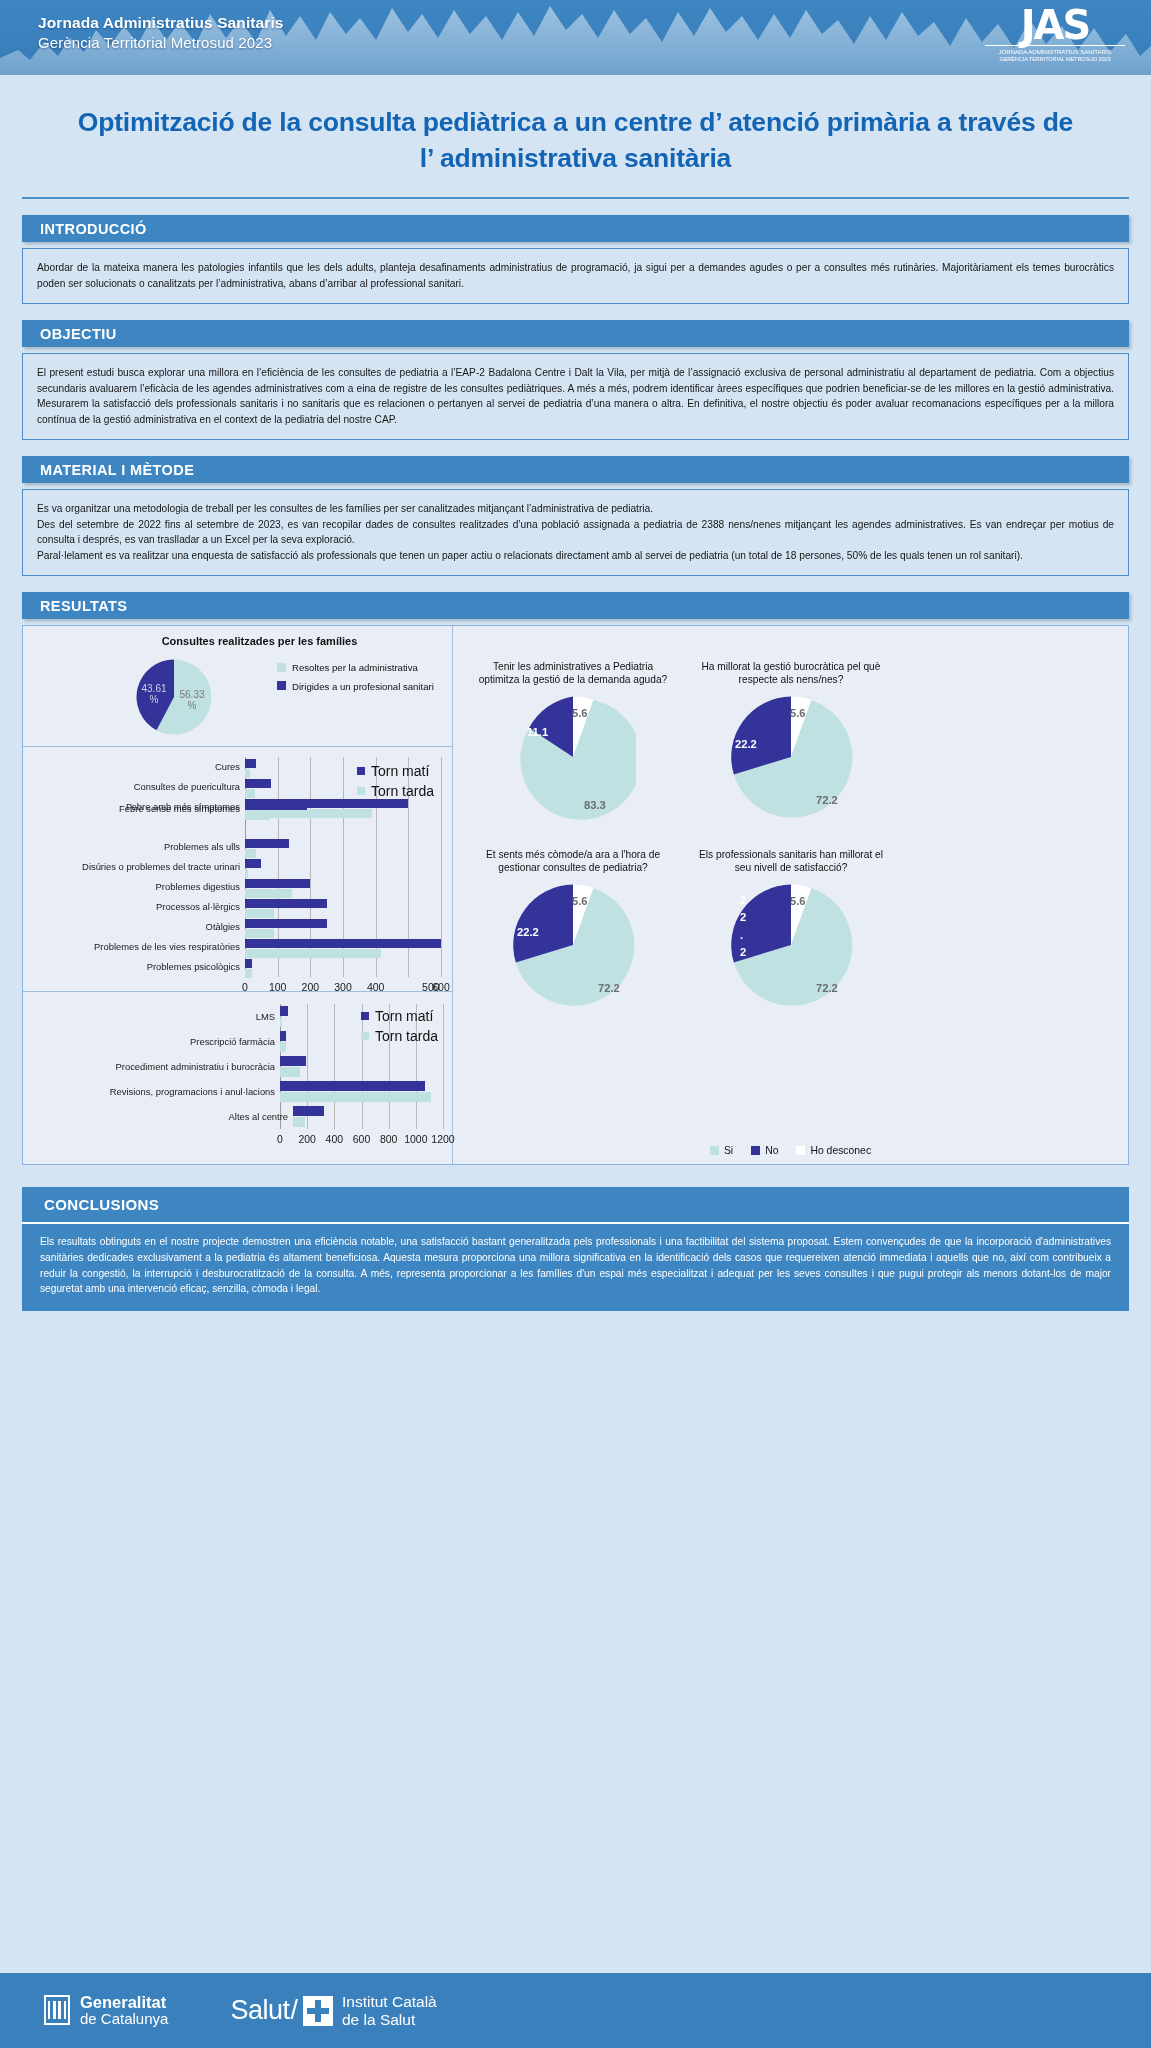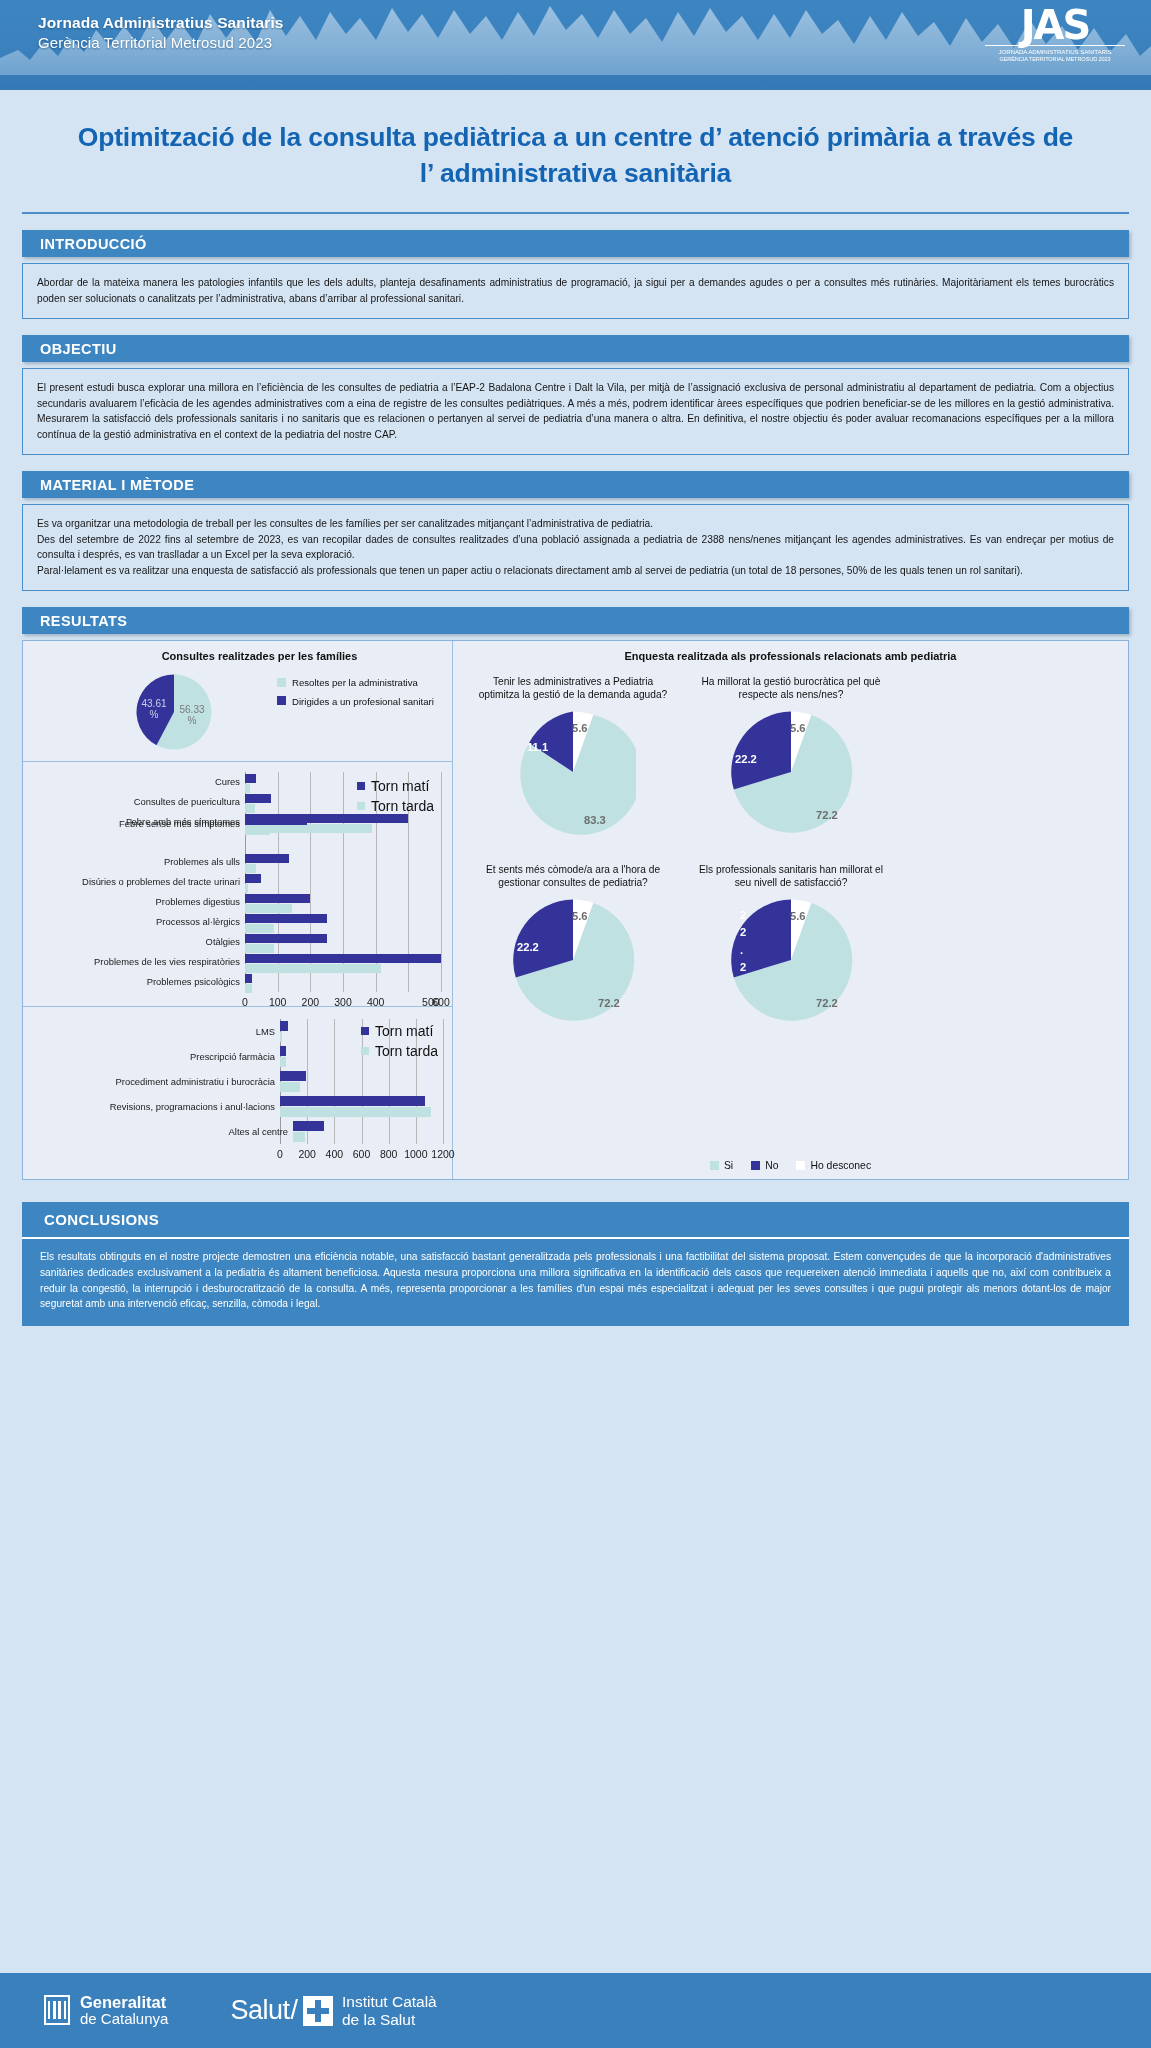"Jornada Administratius Sanitaris" .banner { height: 90px -> 75px }
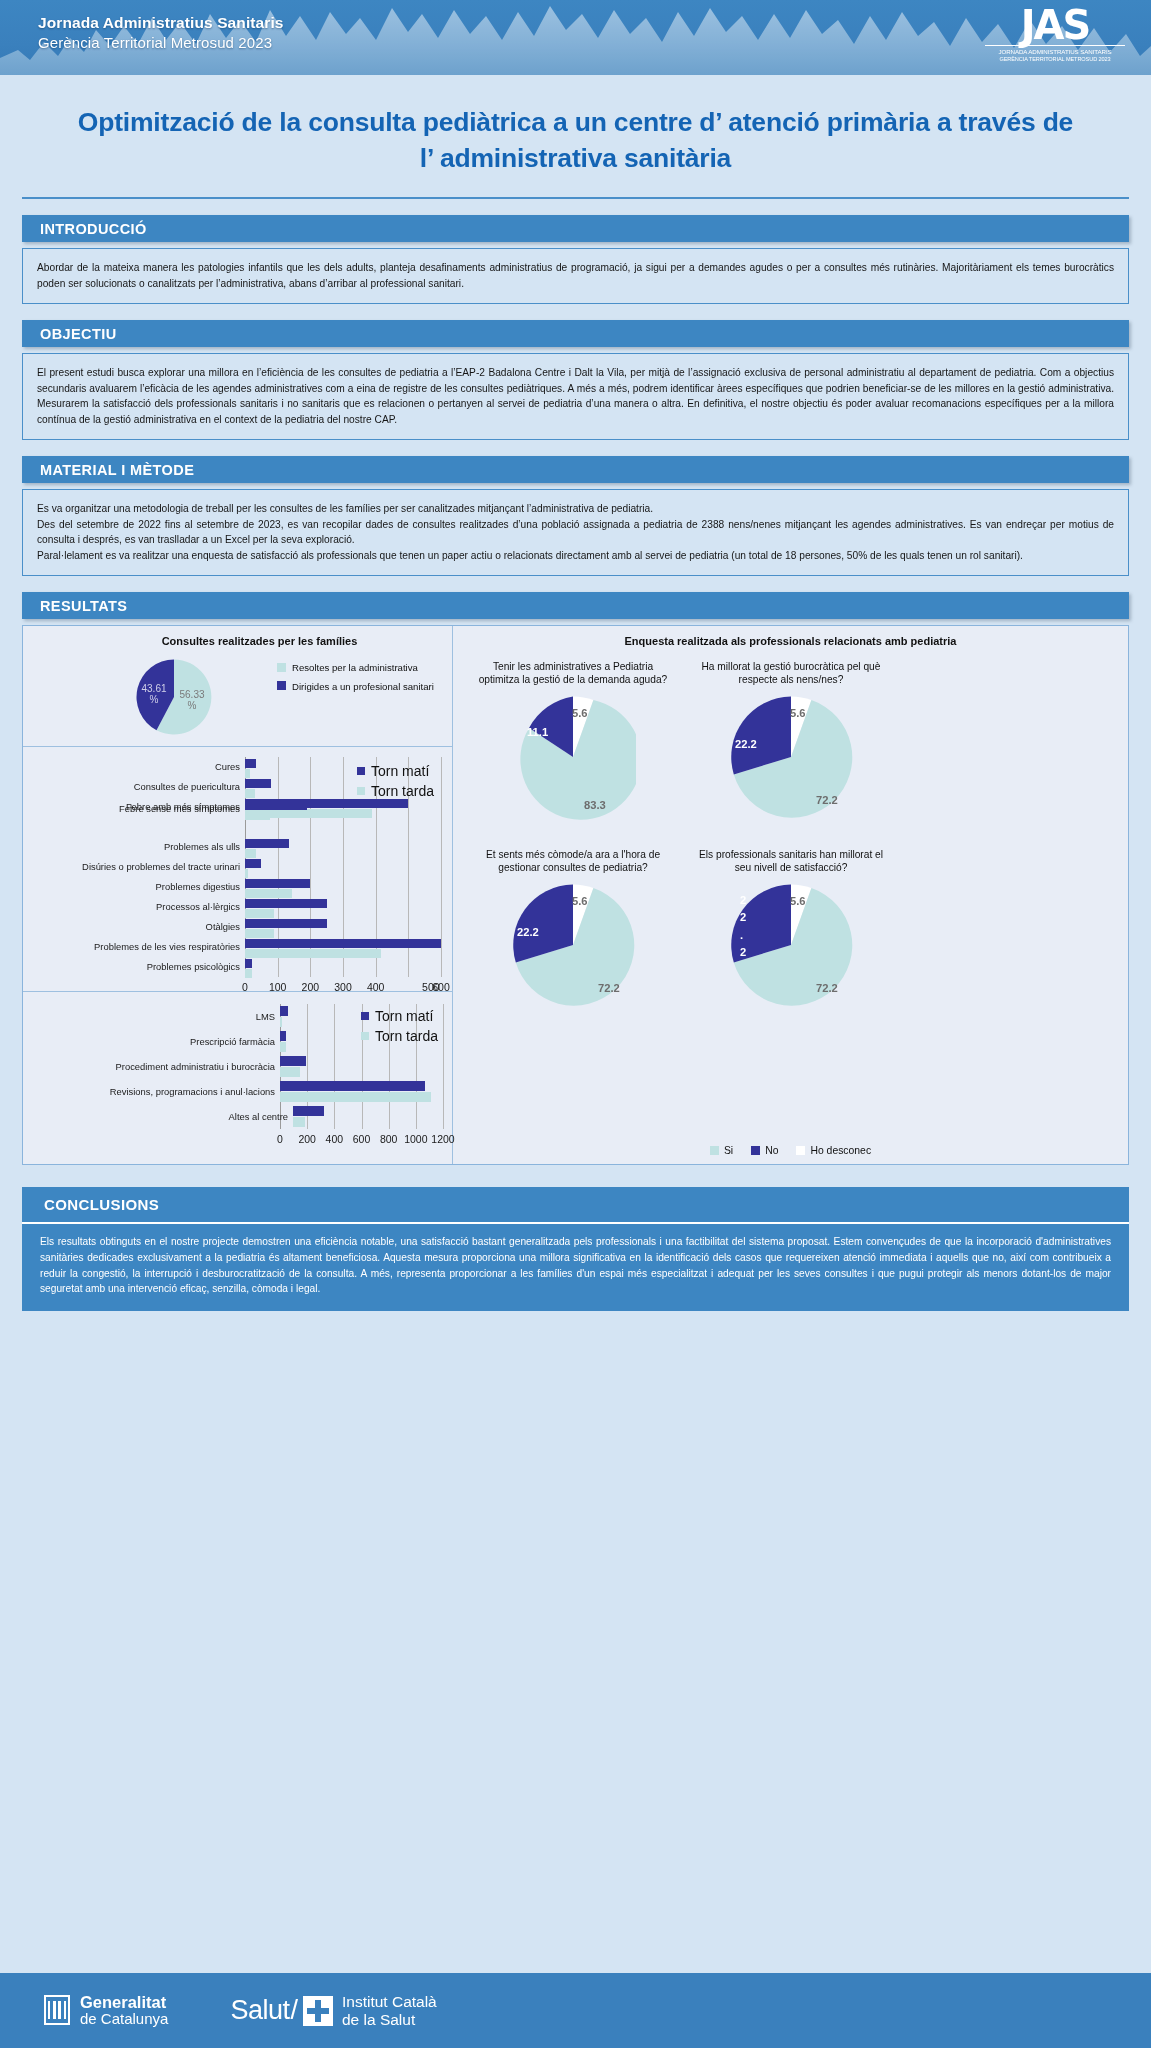"Enquesta realitzada als professionals" div.right-title { html: <div>Enquesta realitzada als professionals relacionats amb pediatria</div> -> none }
